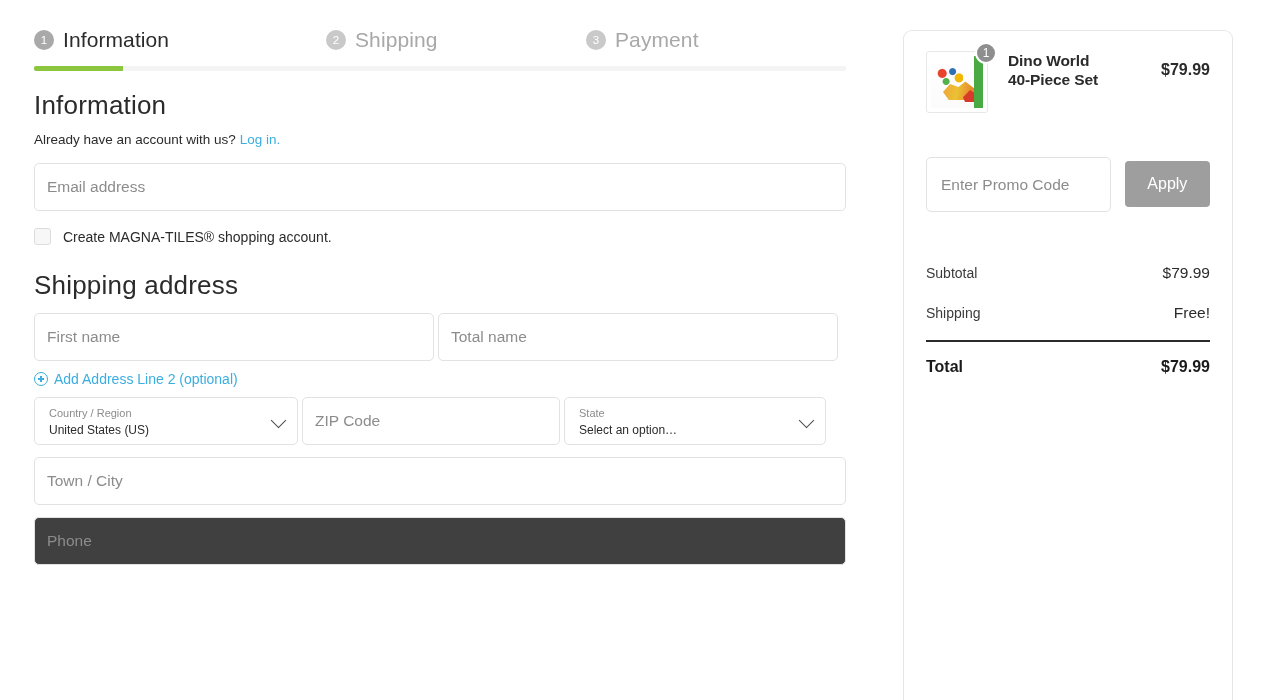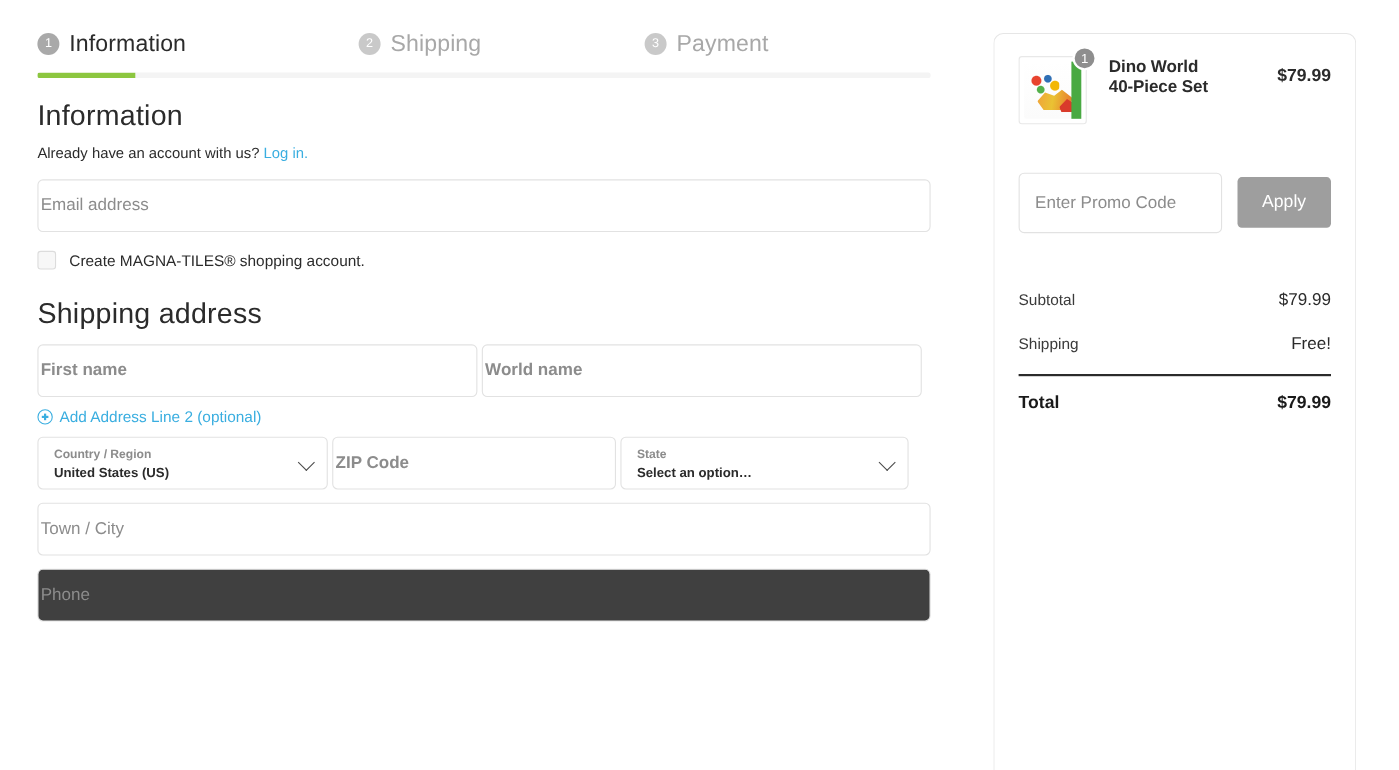"Email address" .field { padding: 0 2px -> 0 12px }
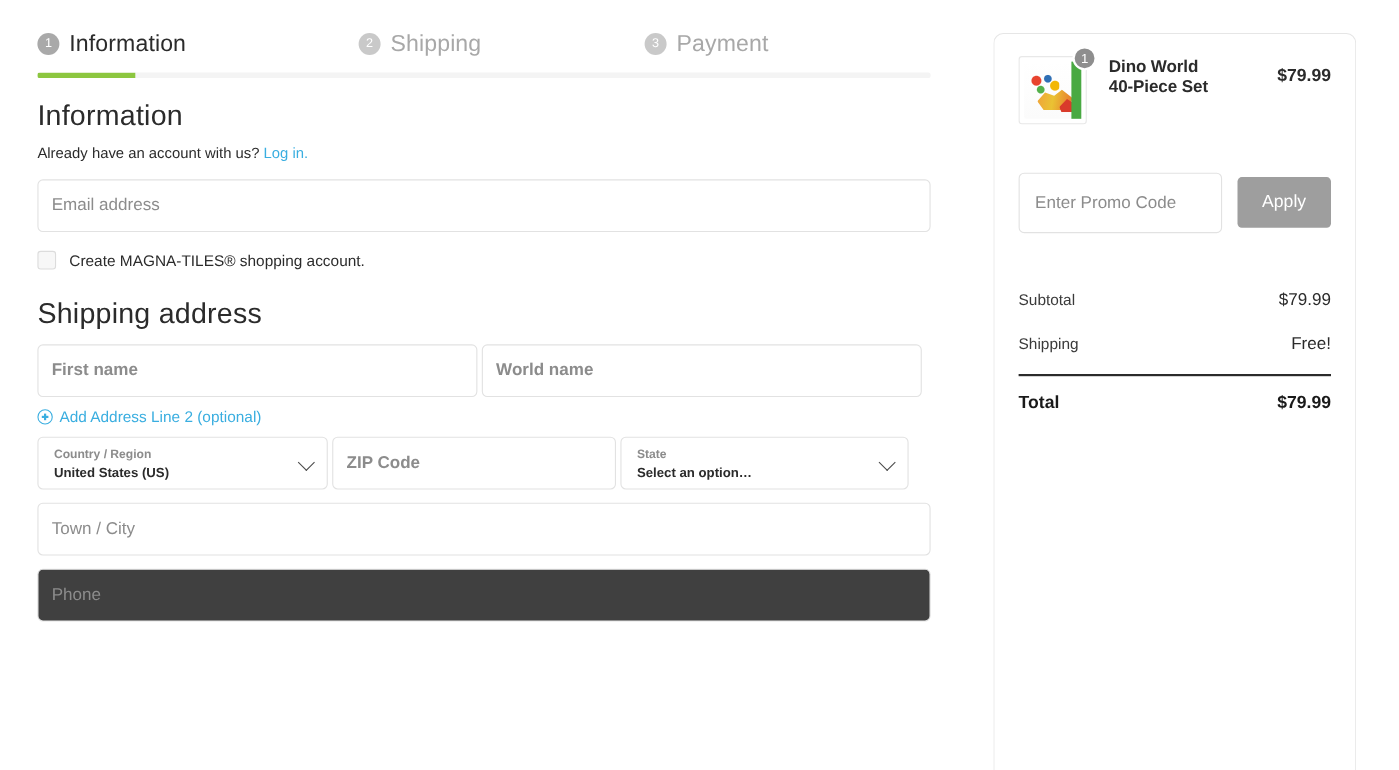"First name" .row { font-weight: bold -> none }
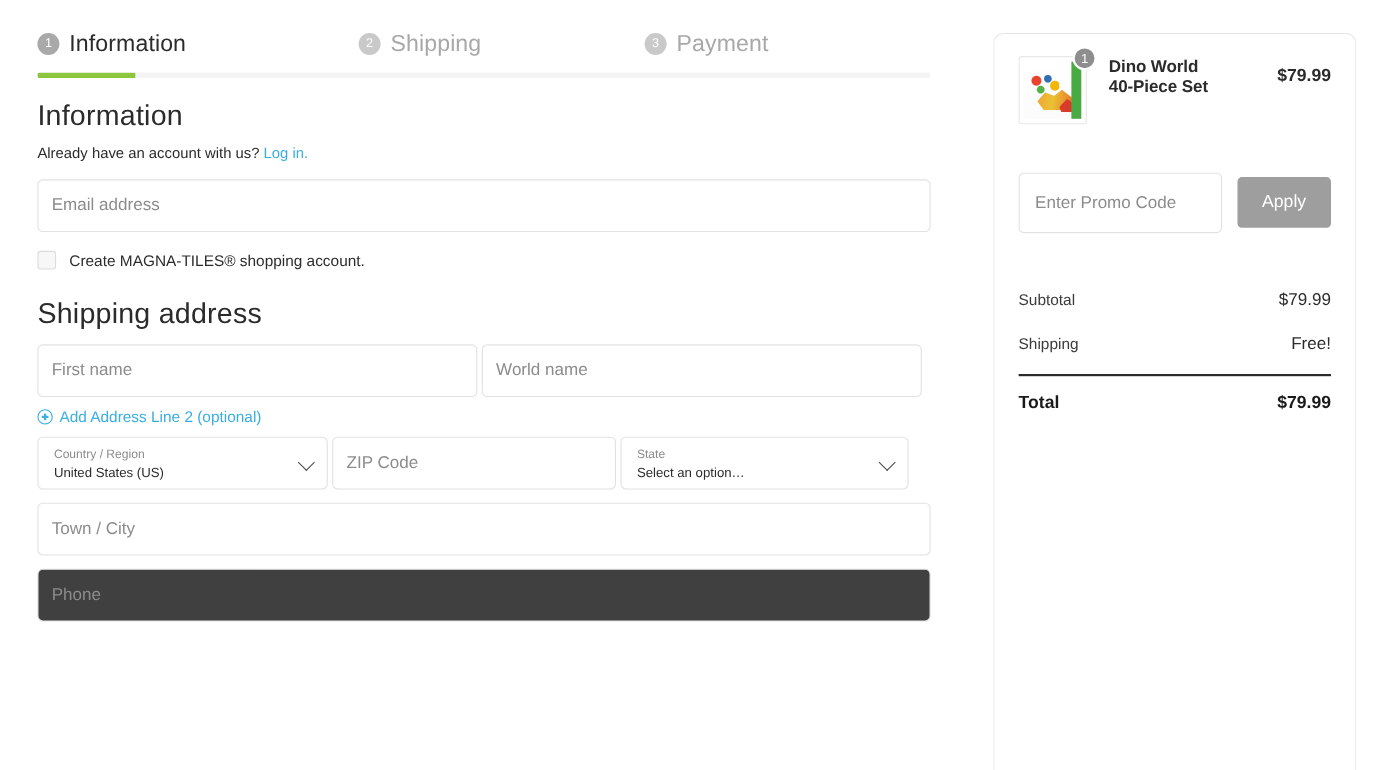"World name" div.field { text: World -> Total }
